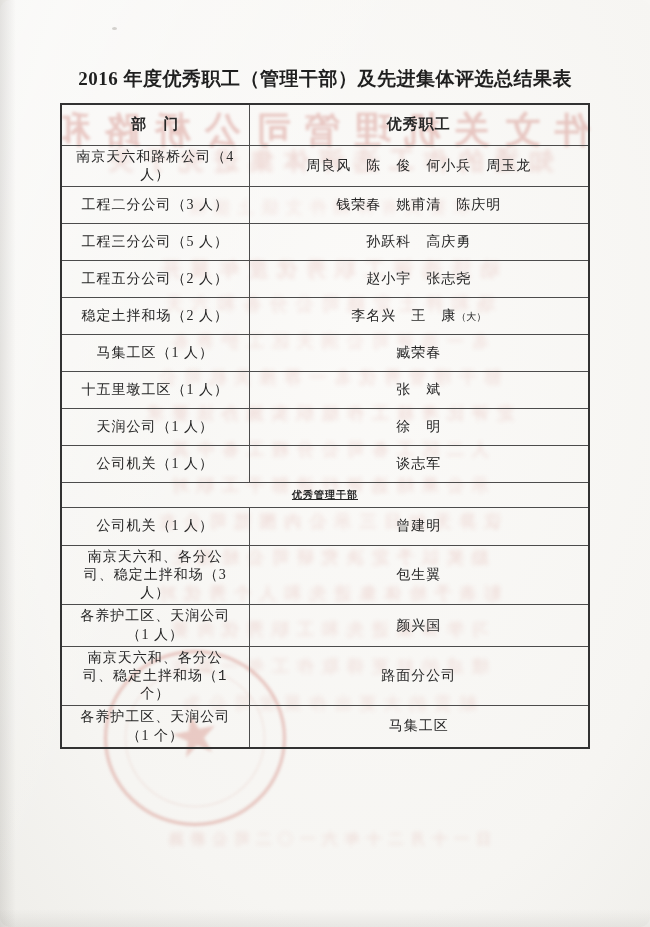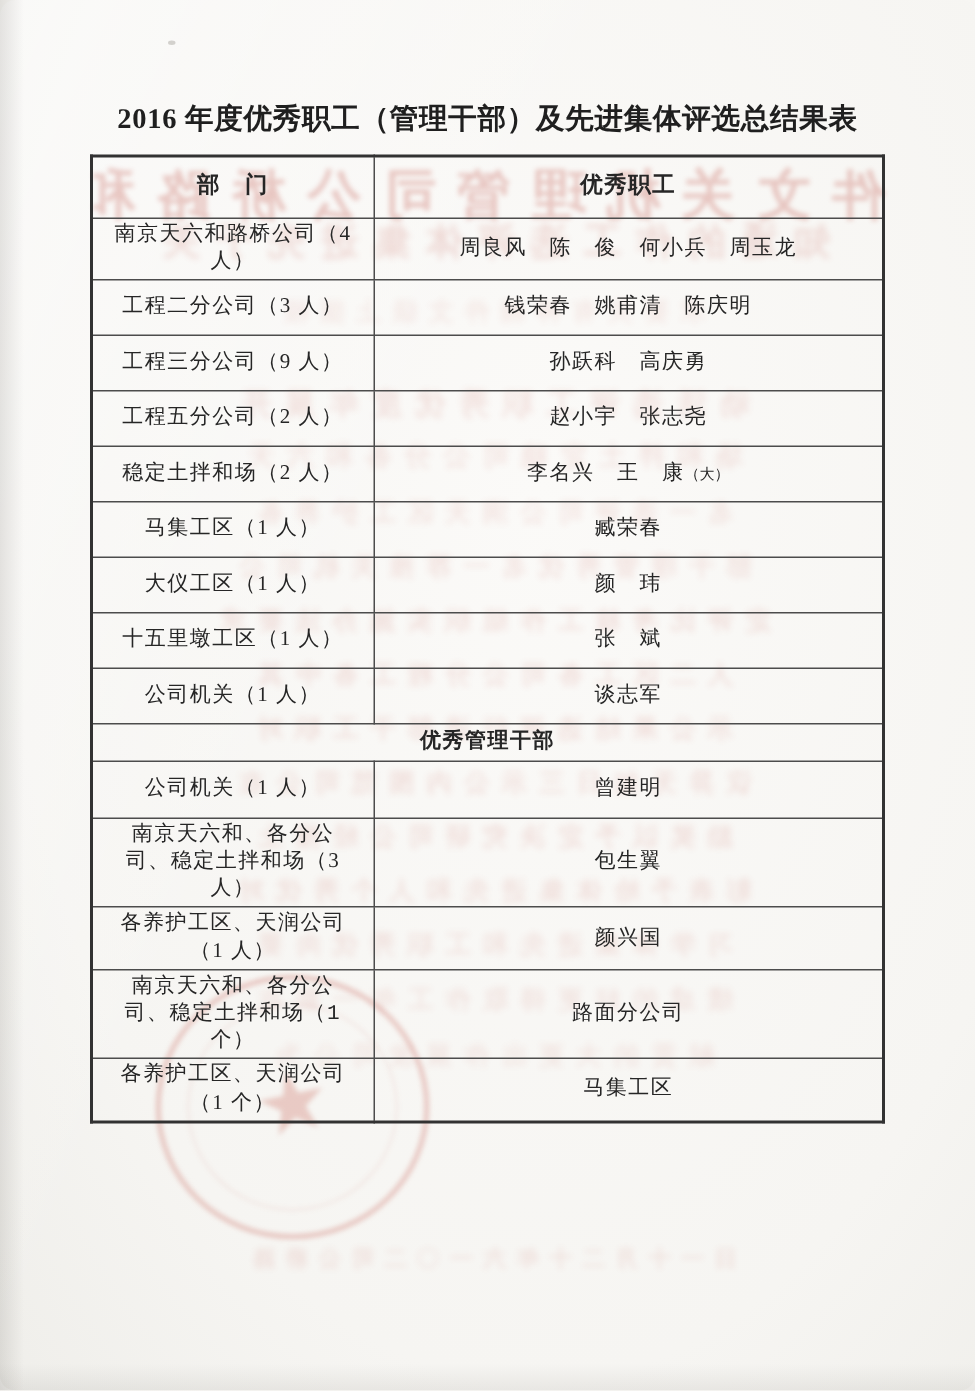"工程三分公司（9 人）" td { text: 9 -> 5 }
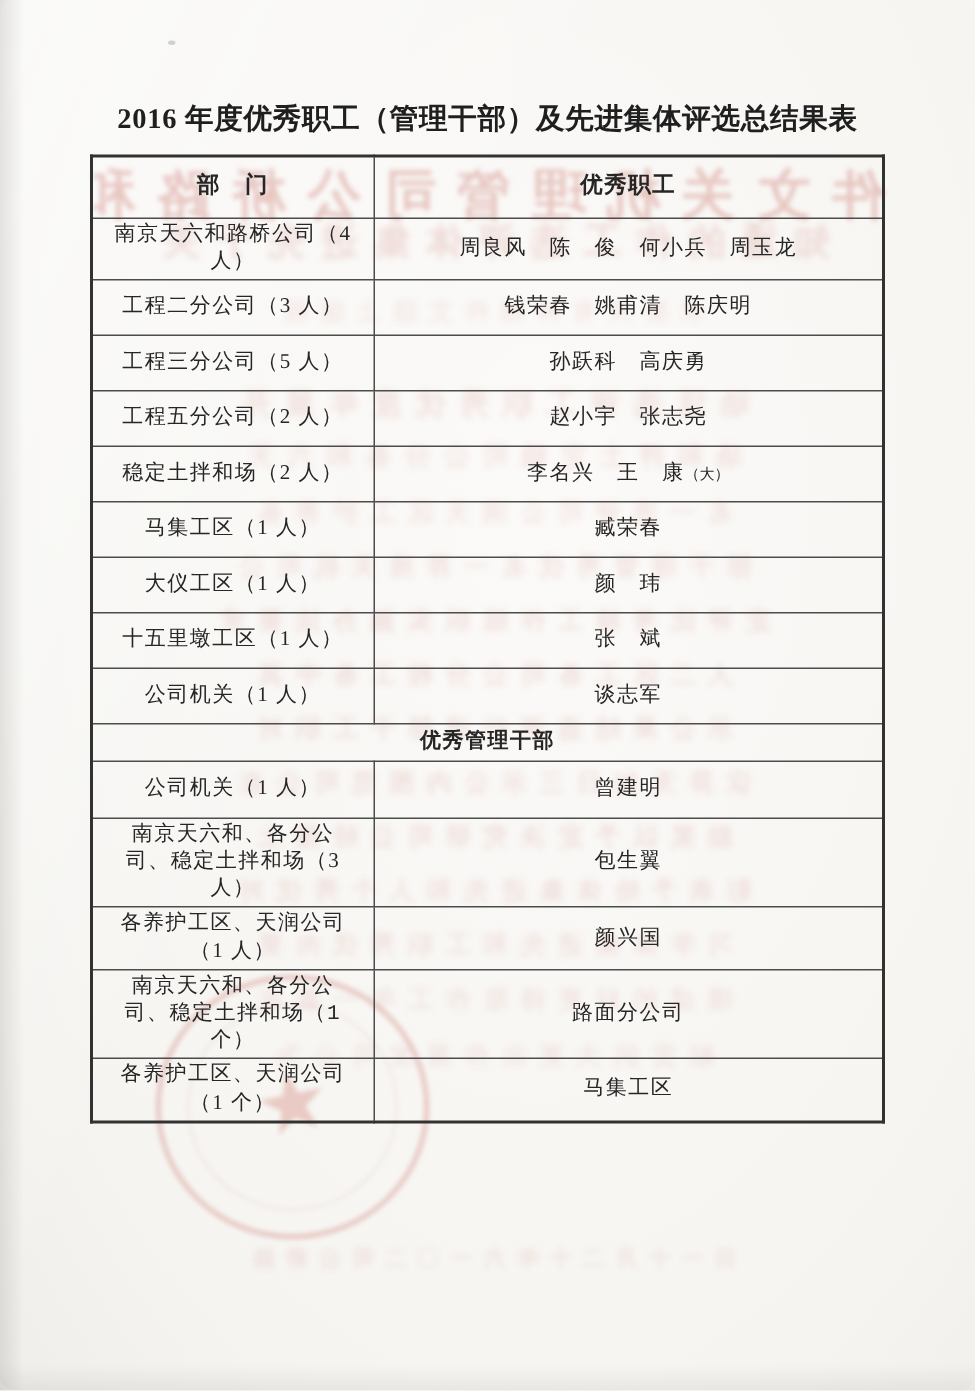"大仪工区（1 人）" tr.h-s { html: <tr> <td>大仪工区（1 人）</td> <td>颜 玮</td> </tr> -> none }
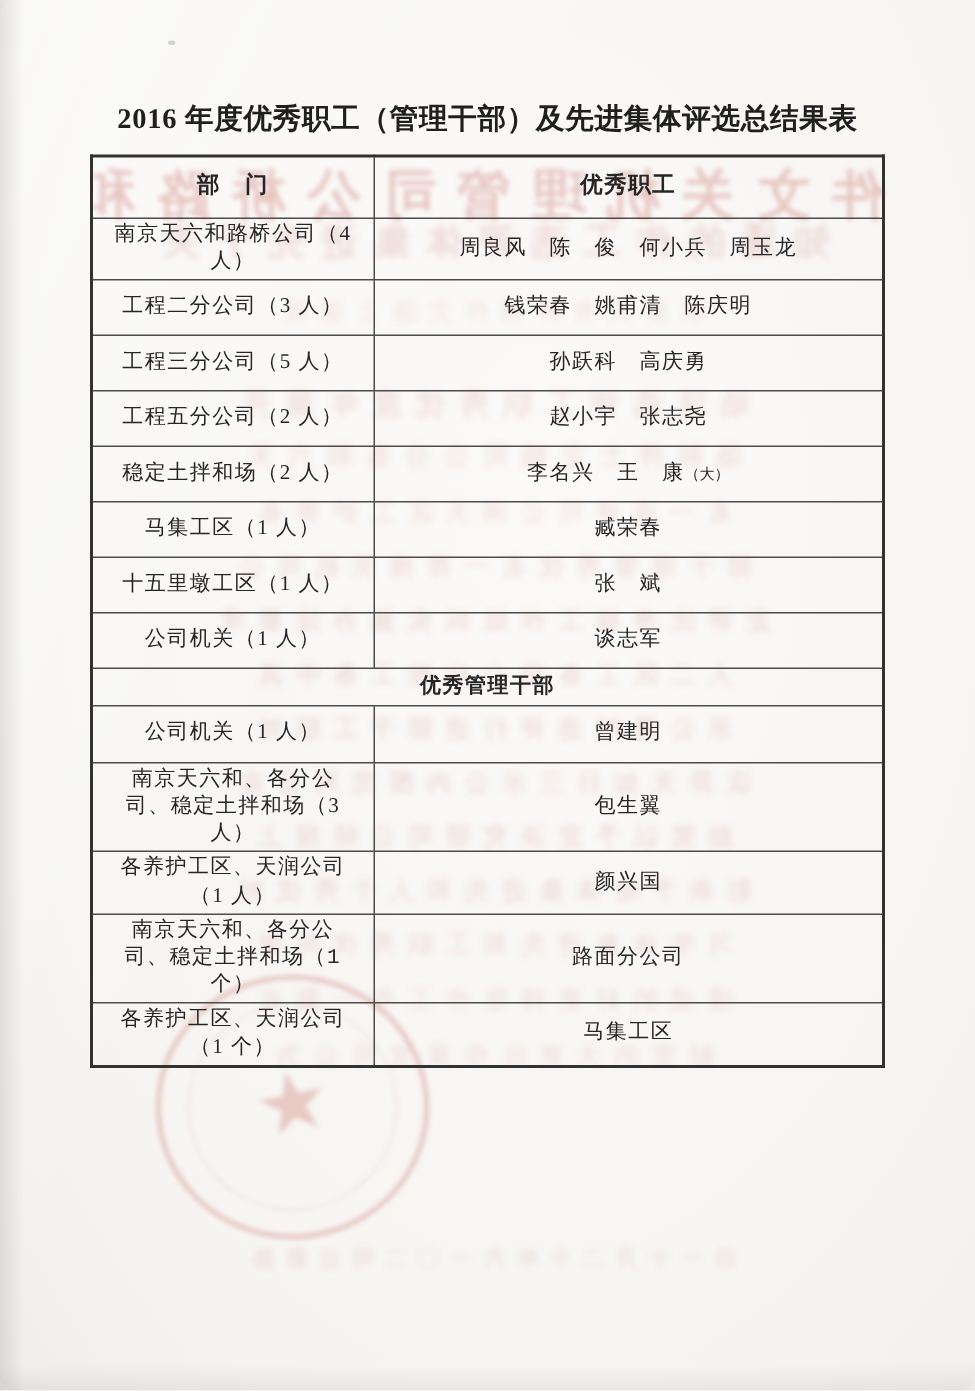"天润公司（1 人）" tr.h-s { html: none -> <tr> <td>天润公司（1 人）</td> <td>徐 明</td> </tr> }
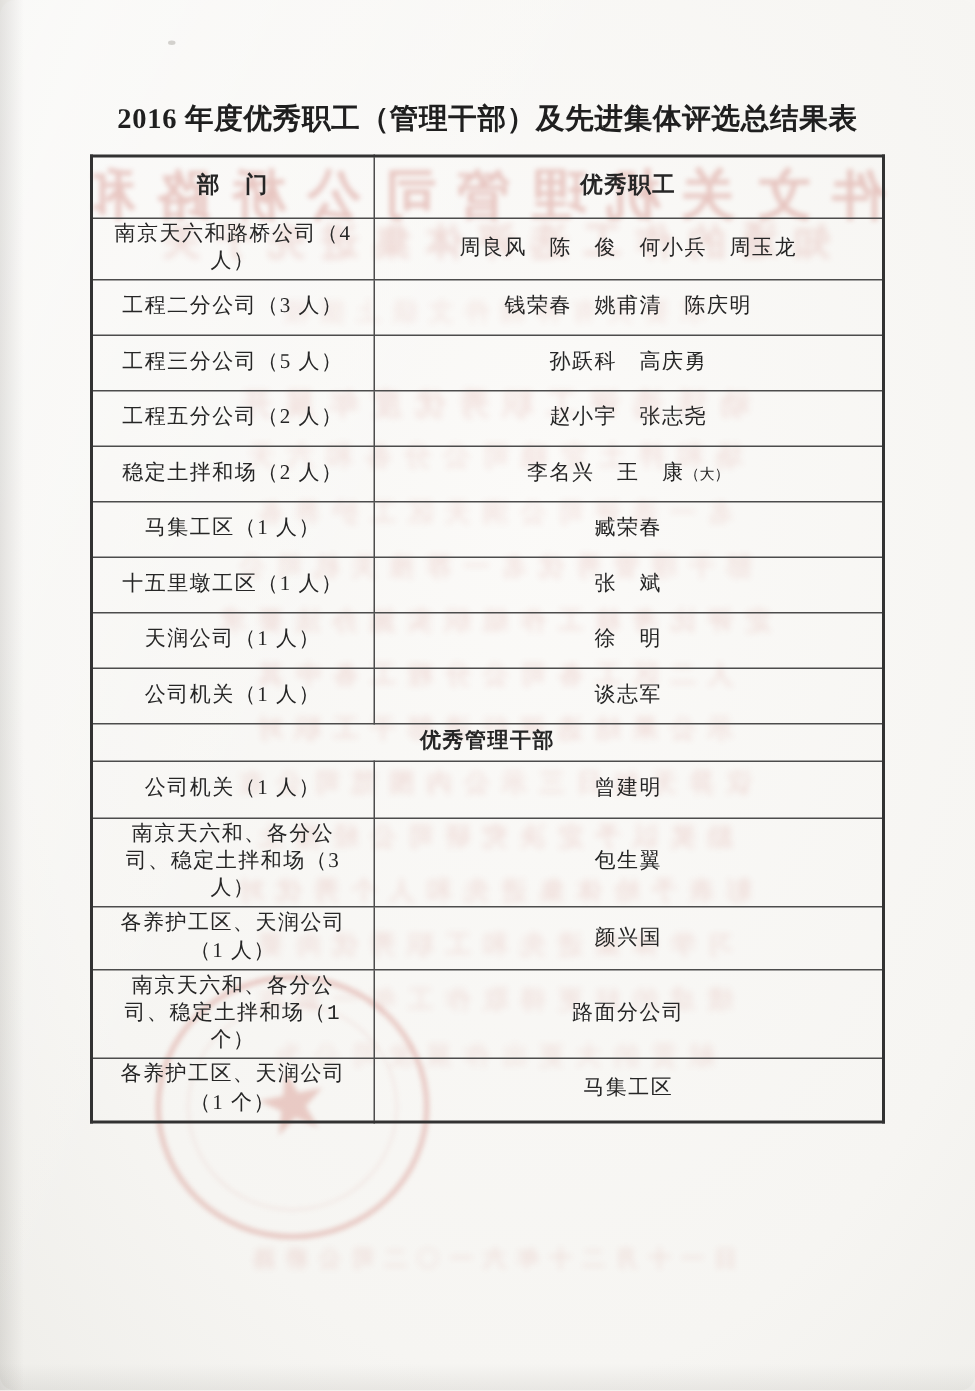"优秀管理干部" td.sec { font-size: 14px -> 10px; text-decoration: none -> underline }
